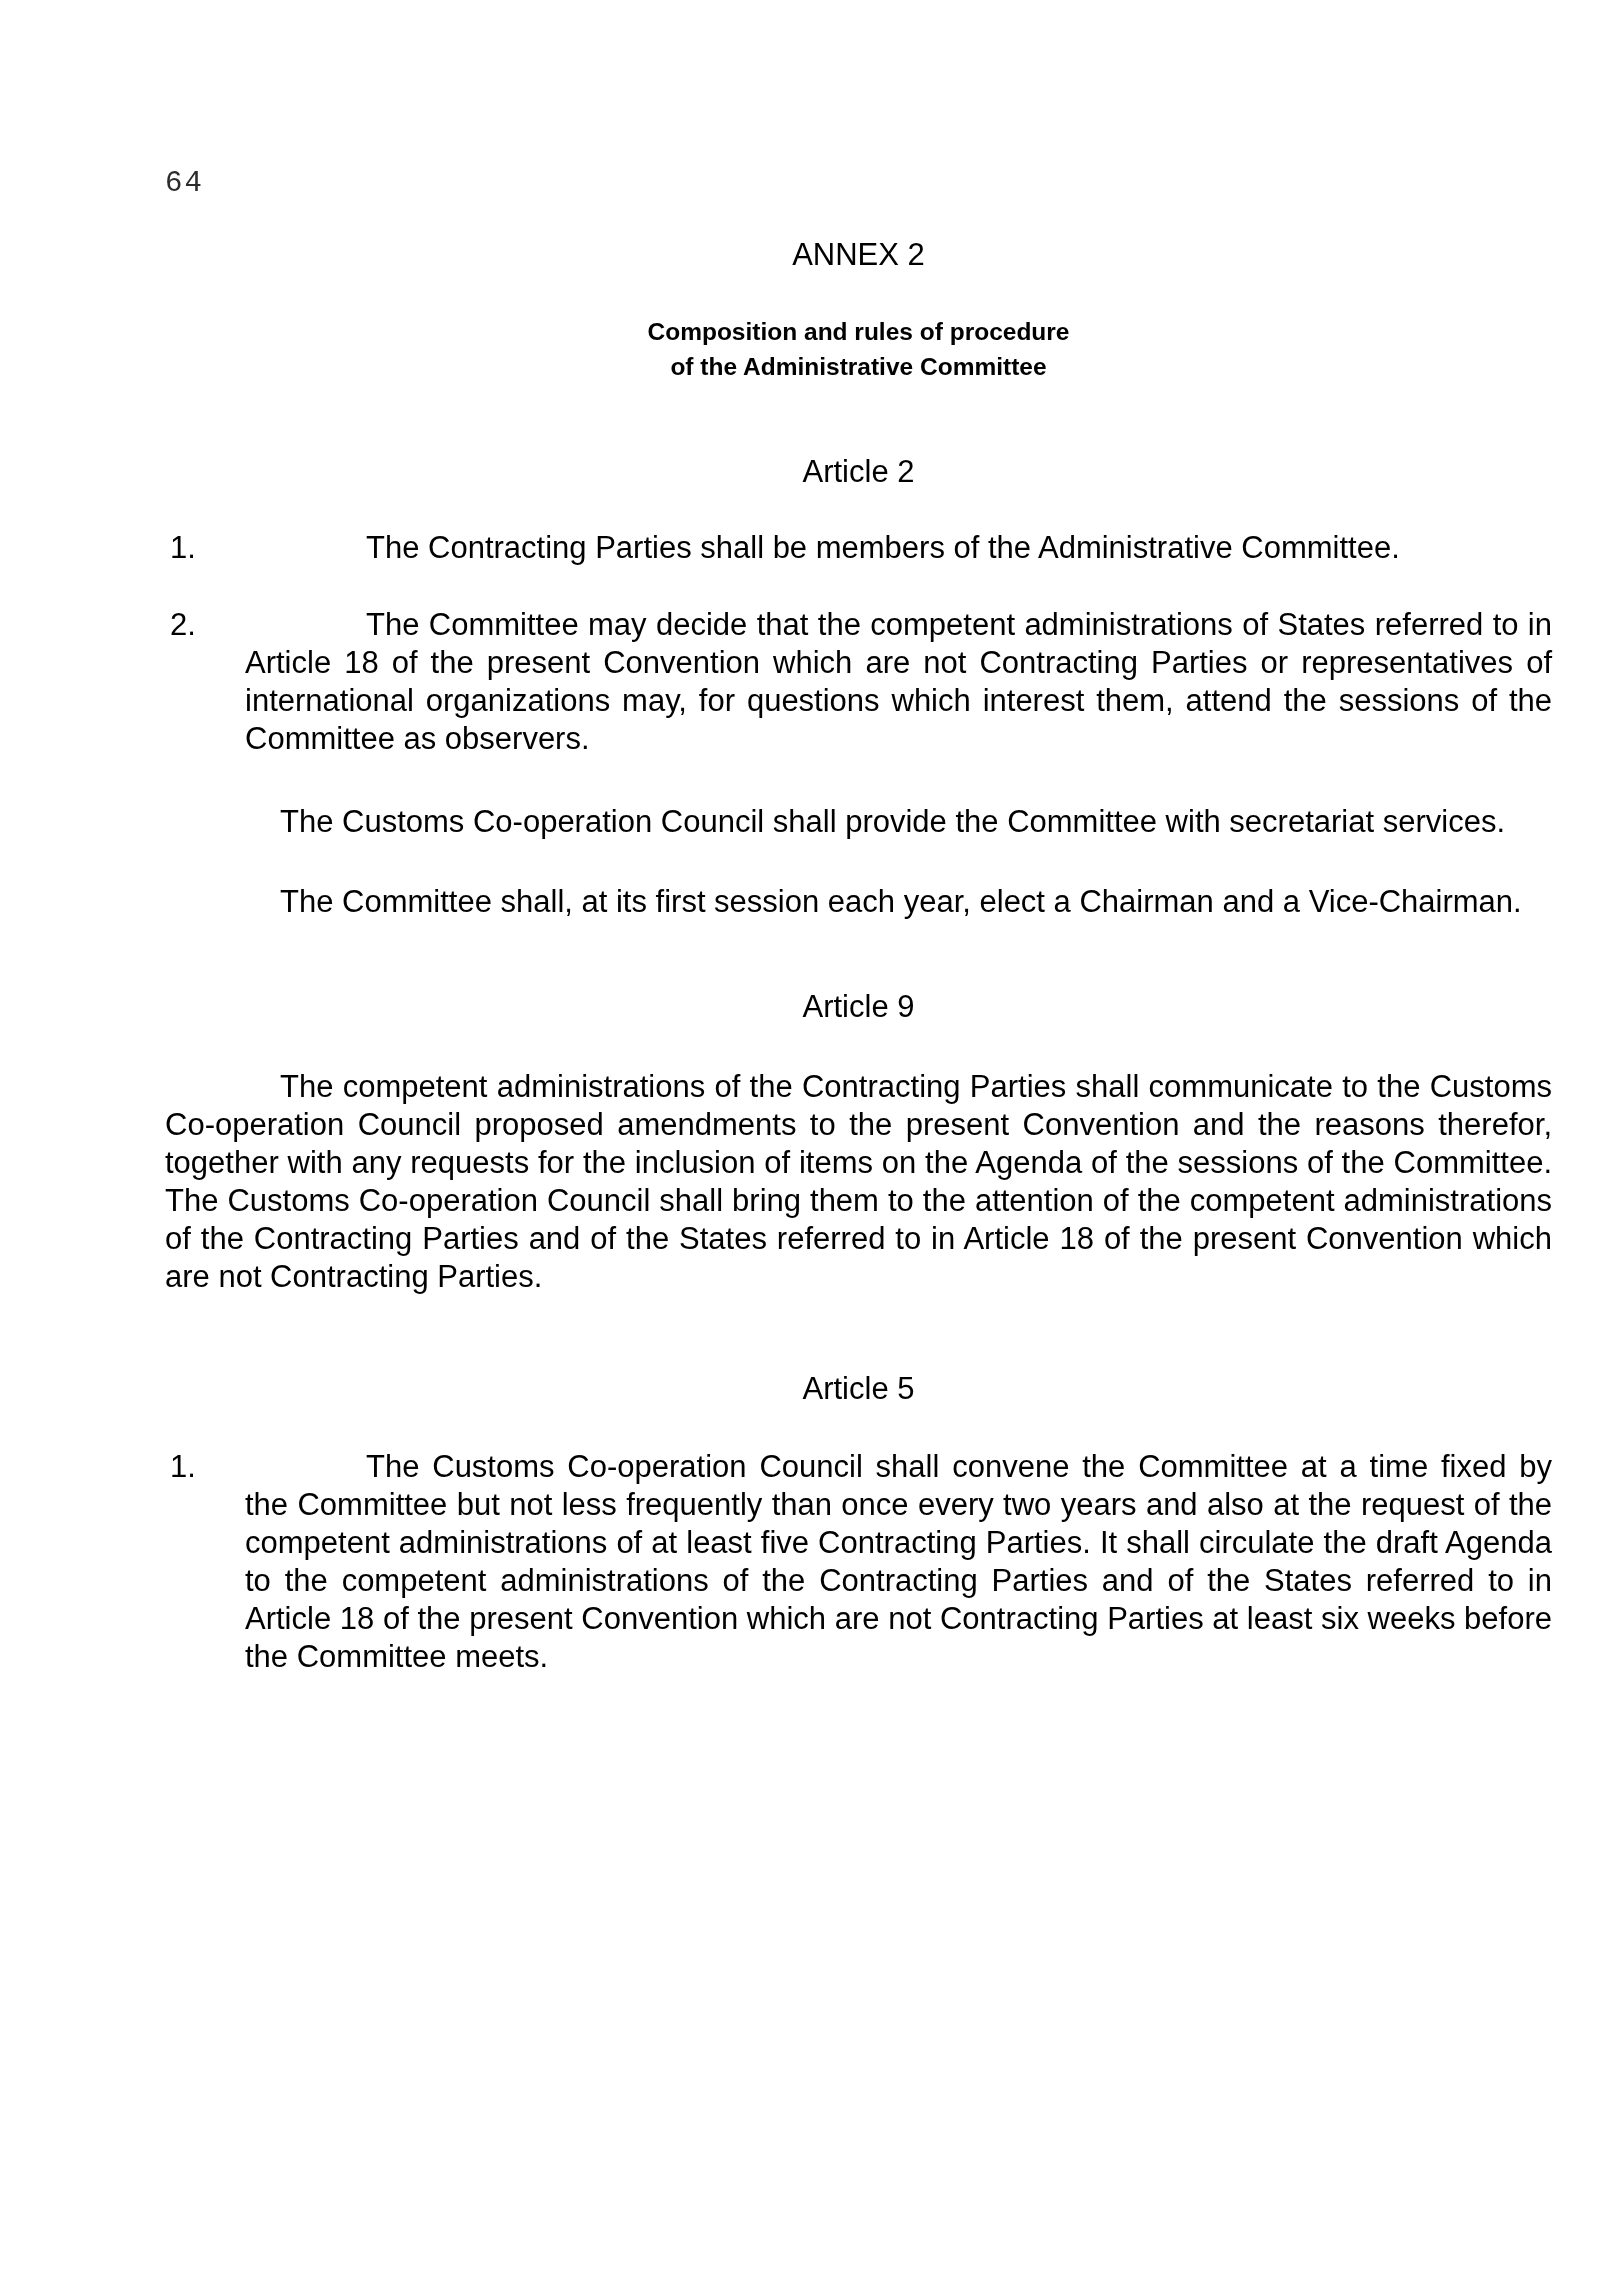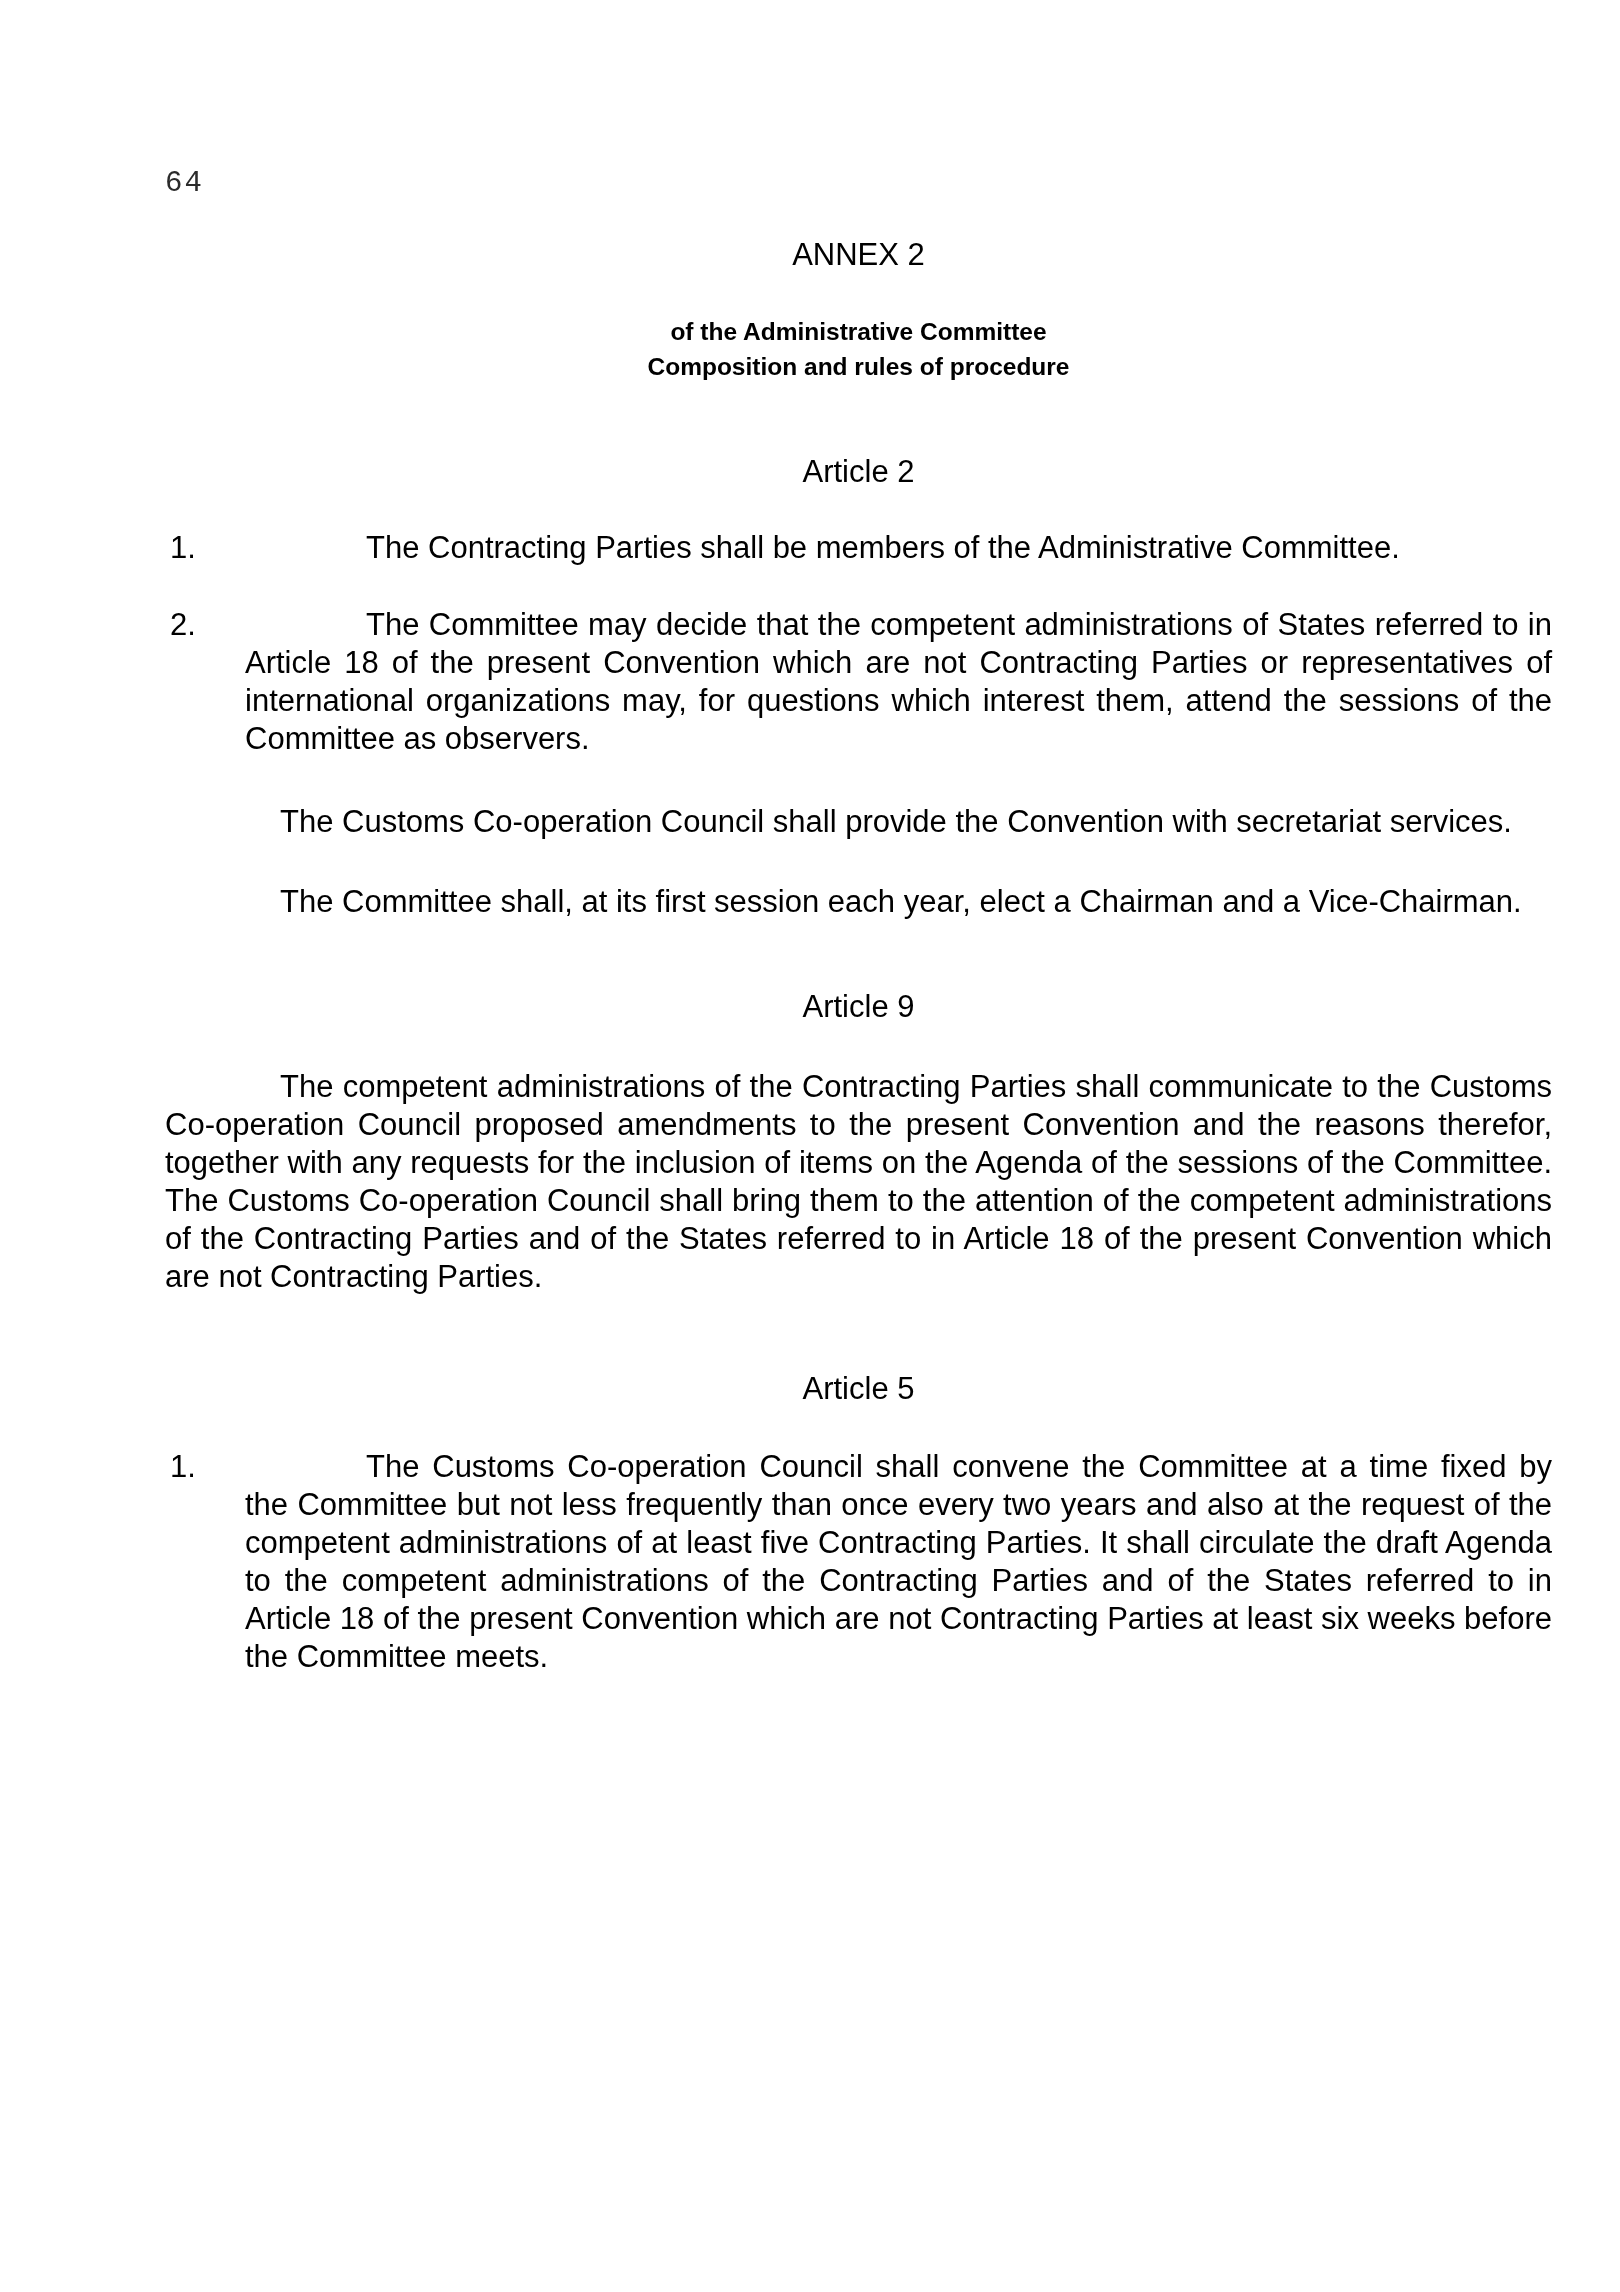"of the Administrative Committee" div { order: before "Composition and rules of procedure" -> after "Composition and rules of procedure" }
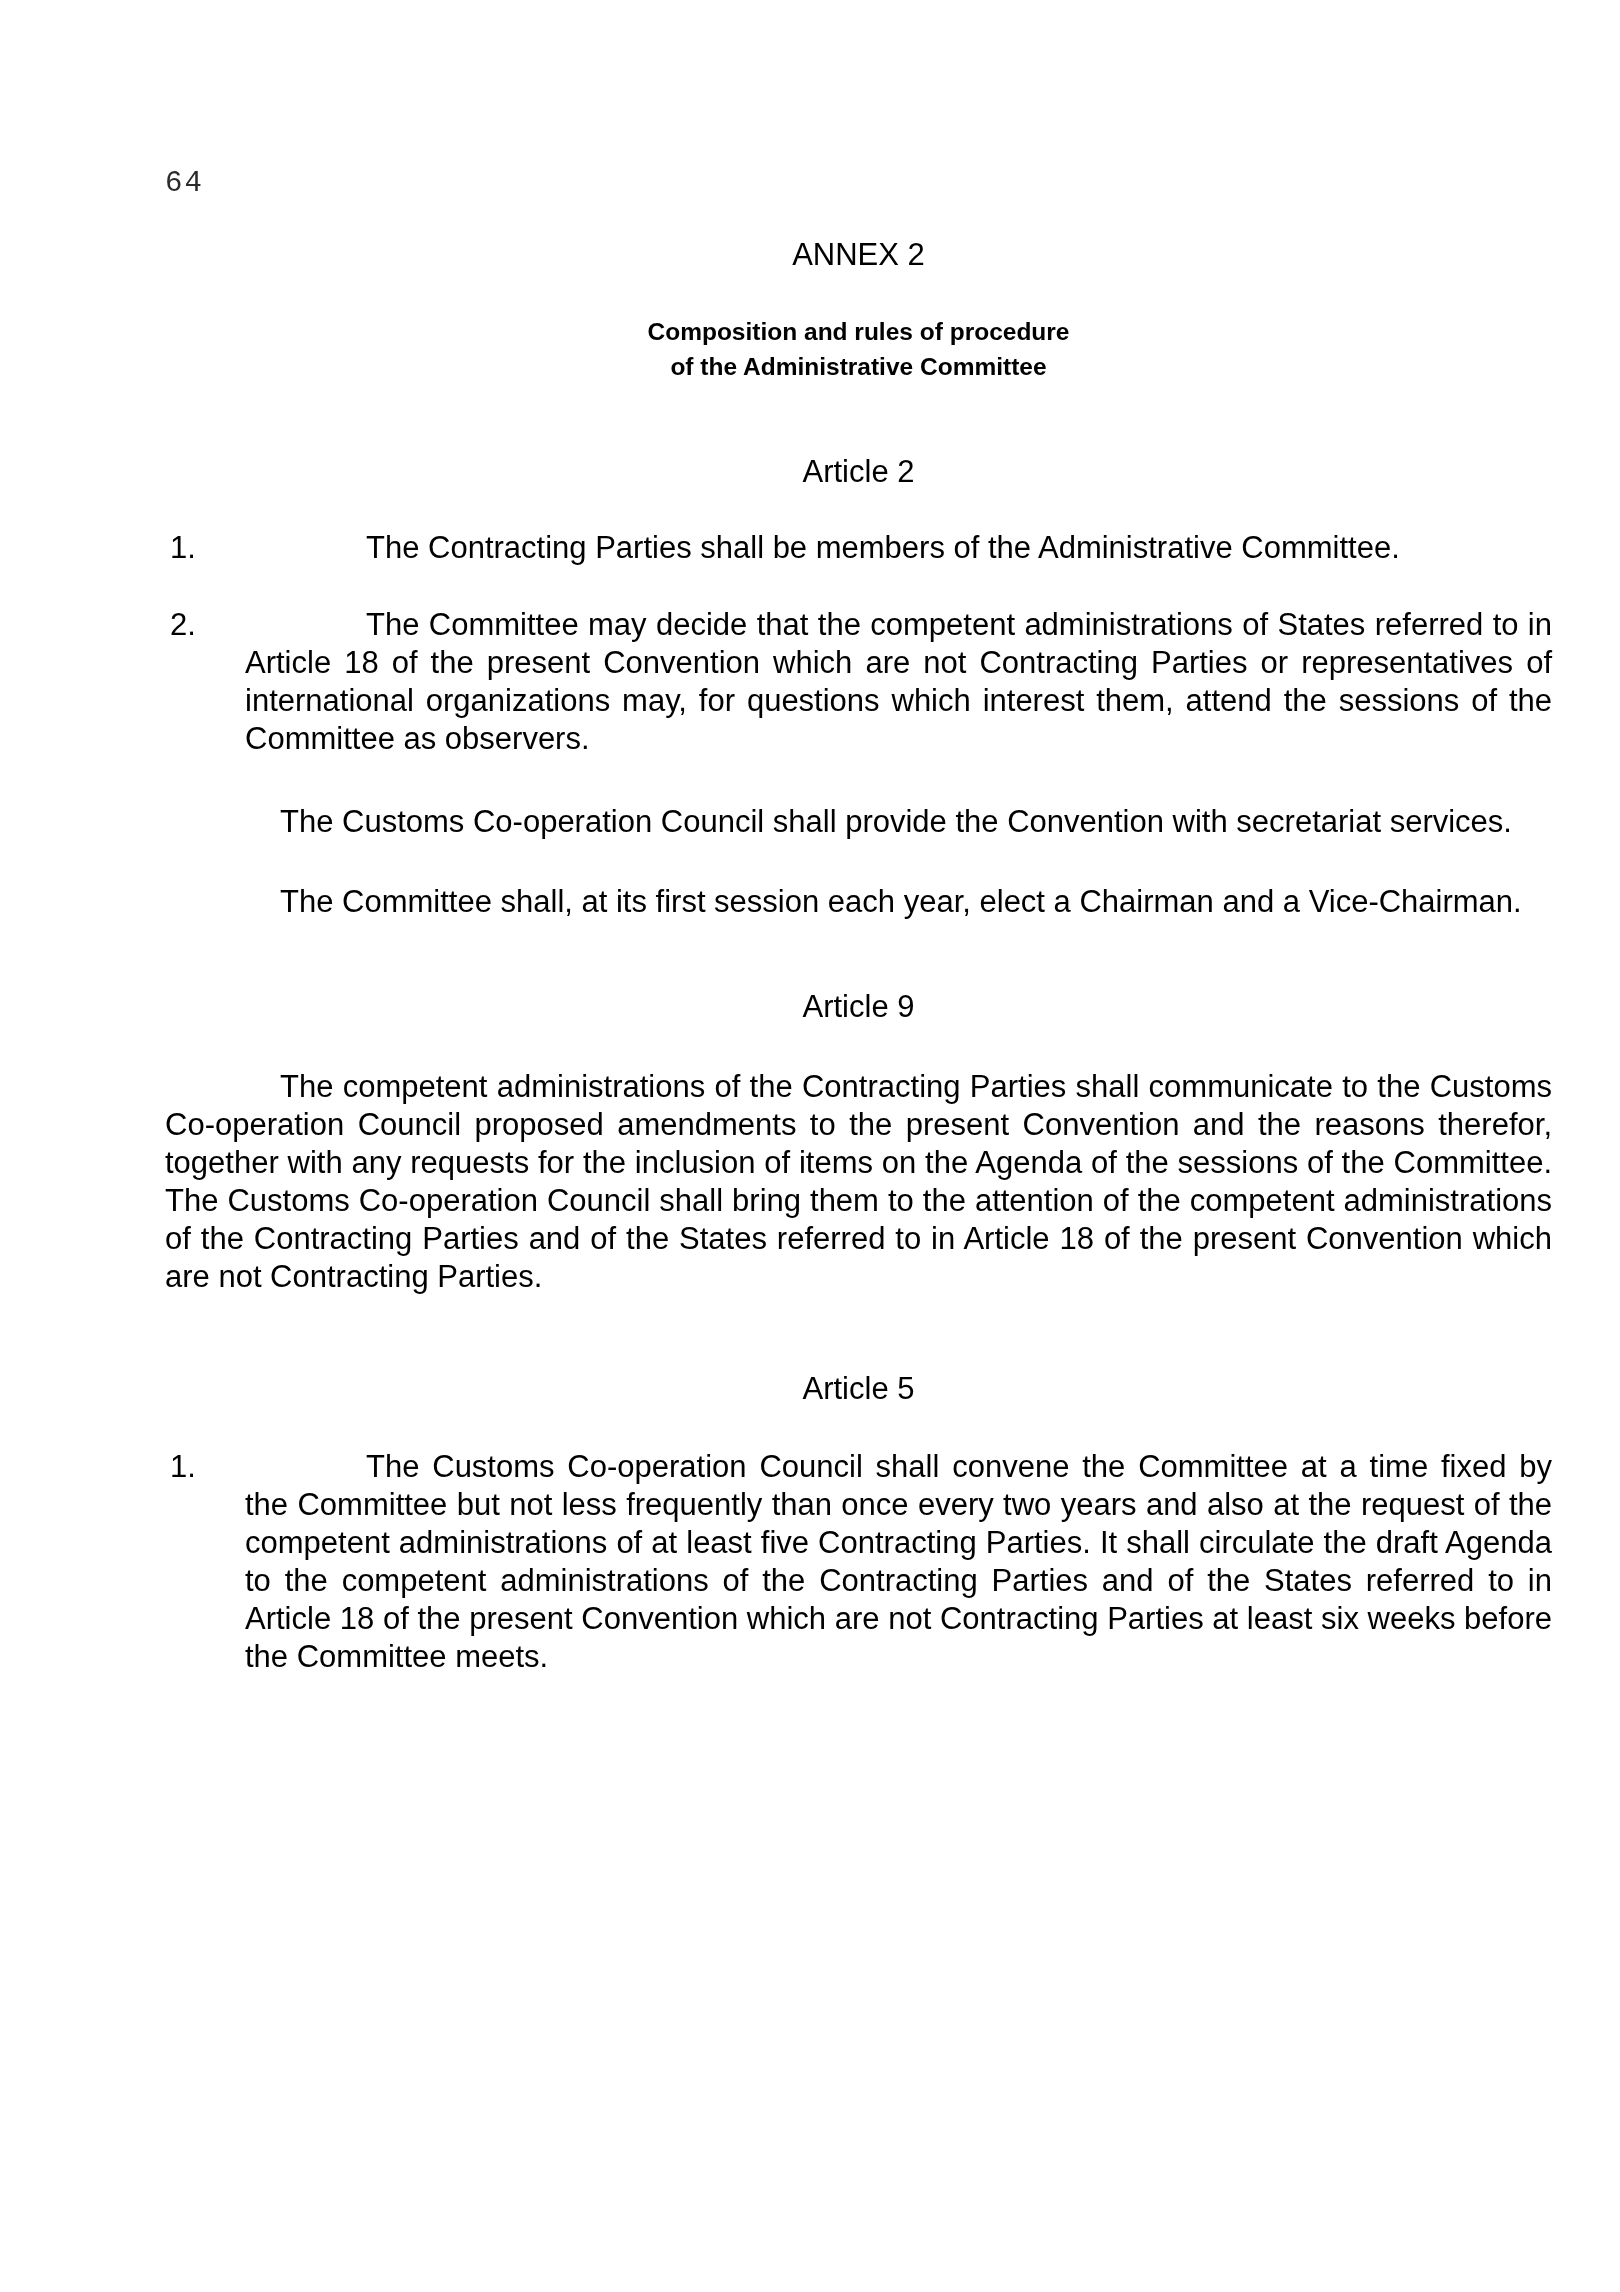"The Customs Co-operation Council shall provide" p.para-plain { text: Convention -> Committee }
